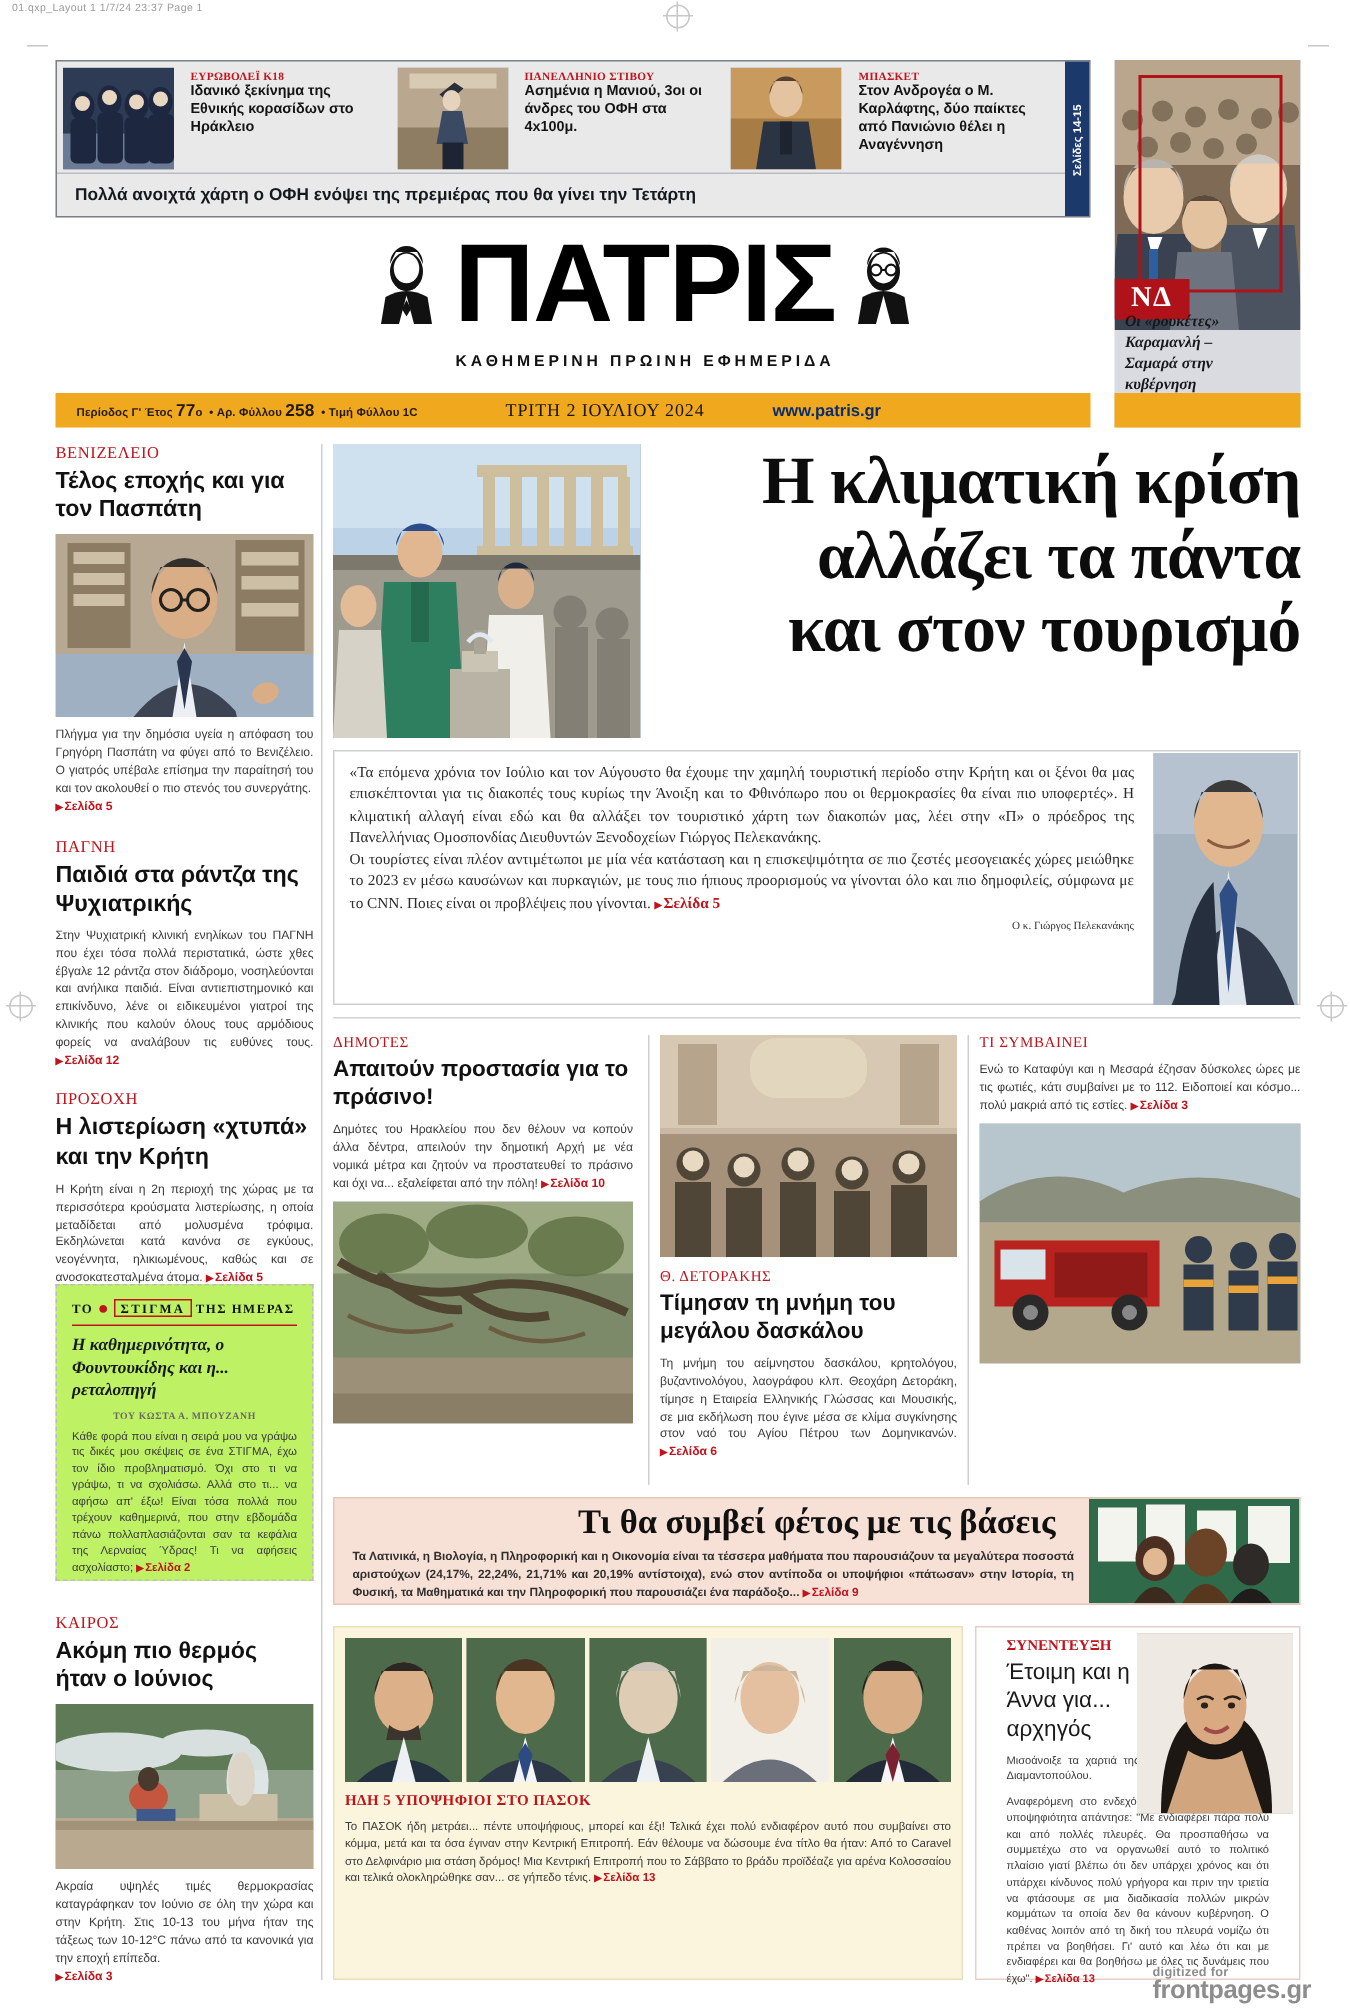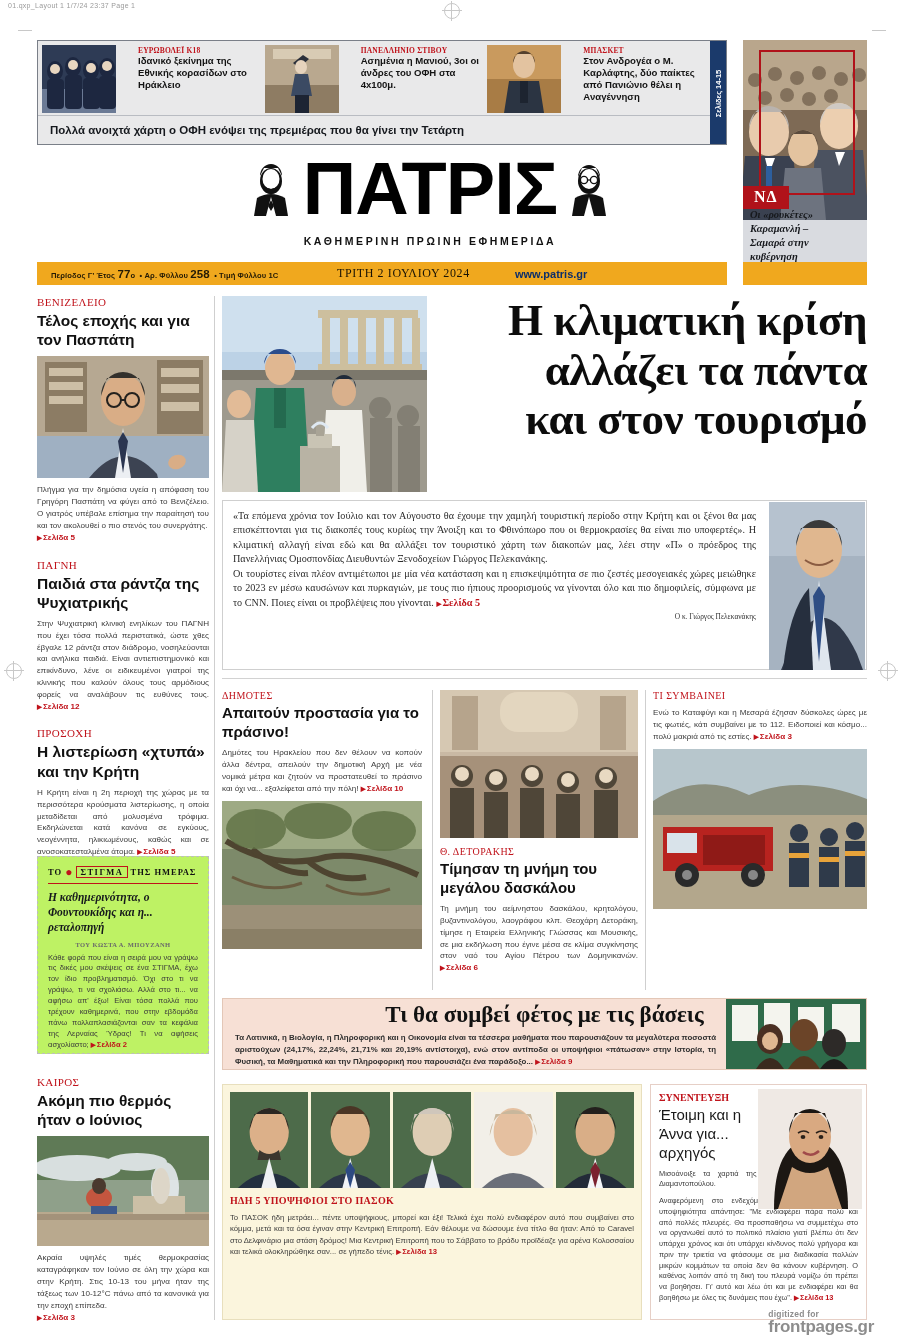"ΕΥΡΩΒΟΛΕΪ Κ18" .sp-item { gap: 22px -> 11px }
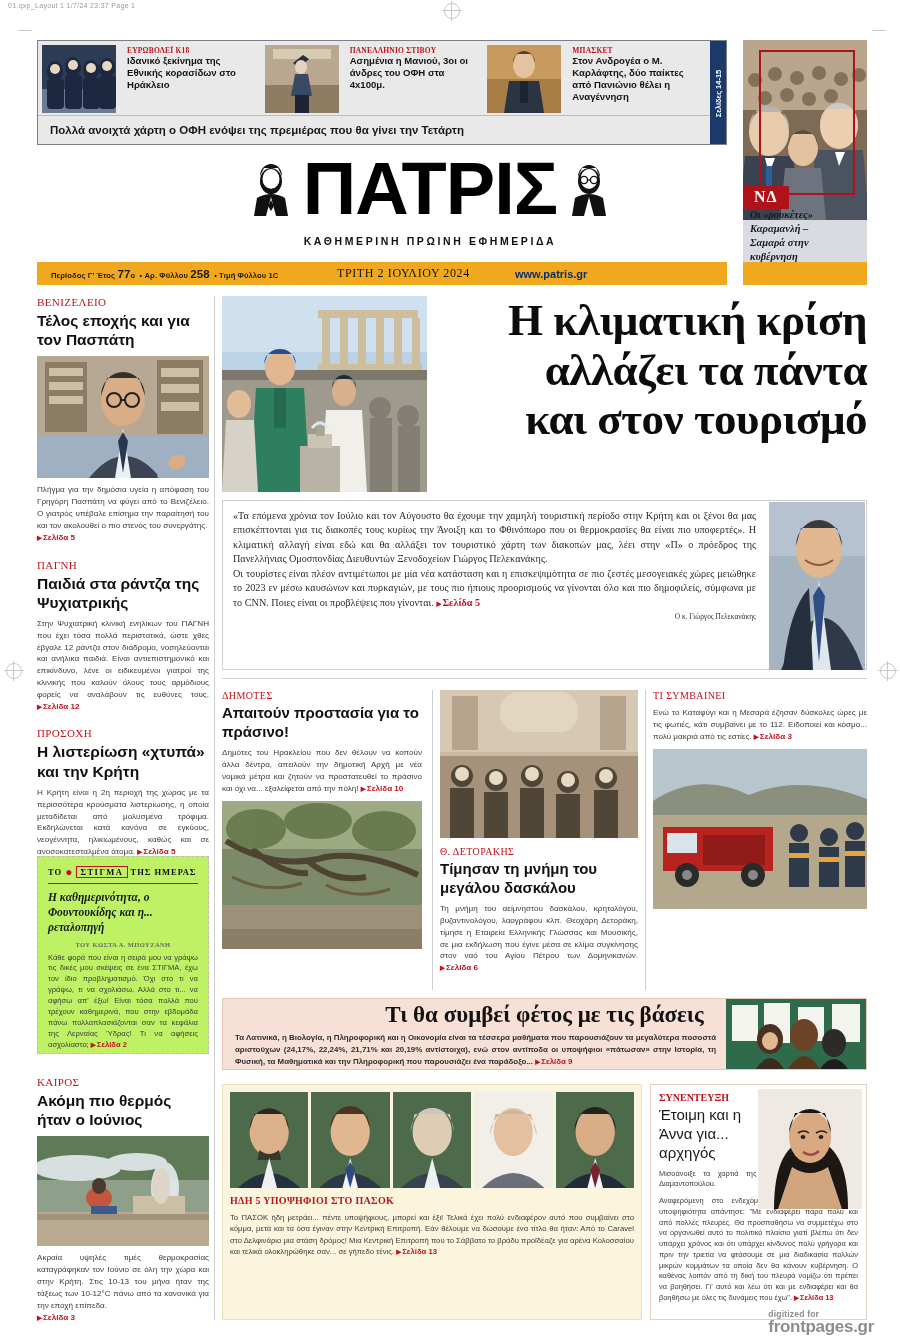"ΝΔ" .nd-label { font-size: 16px -> 19px }
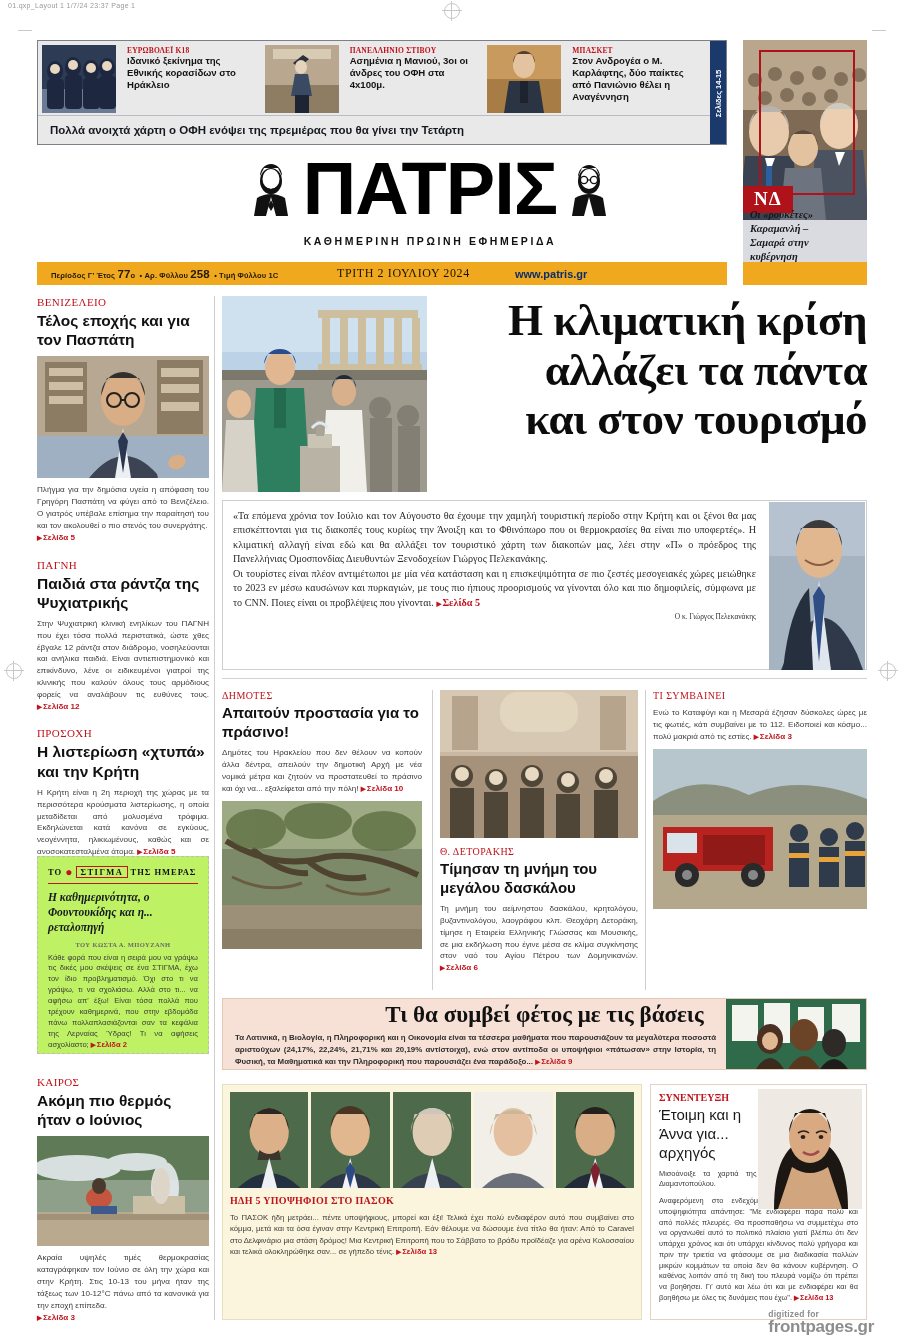"ΣΥΝΕΝΤΕΥΞΗ" .intv { padding: 7px 8px -> 7px 20px }
